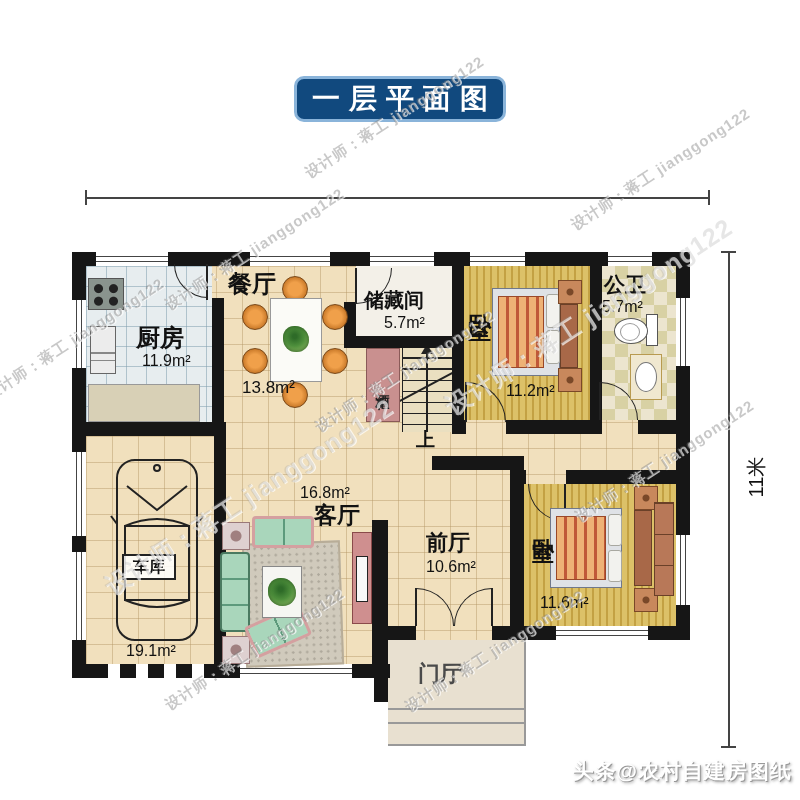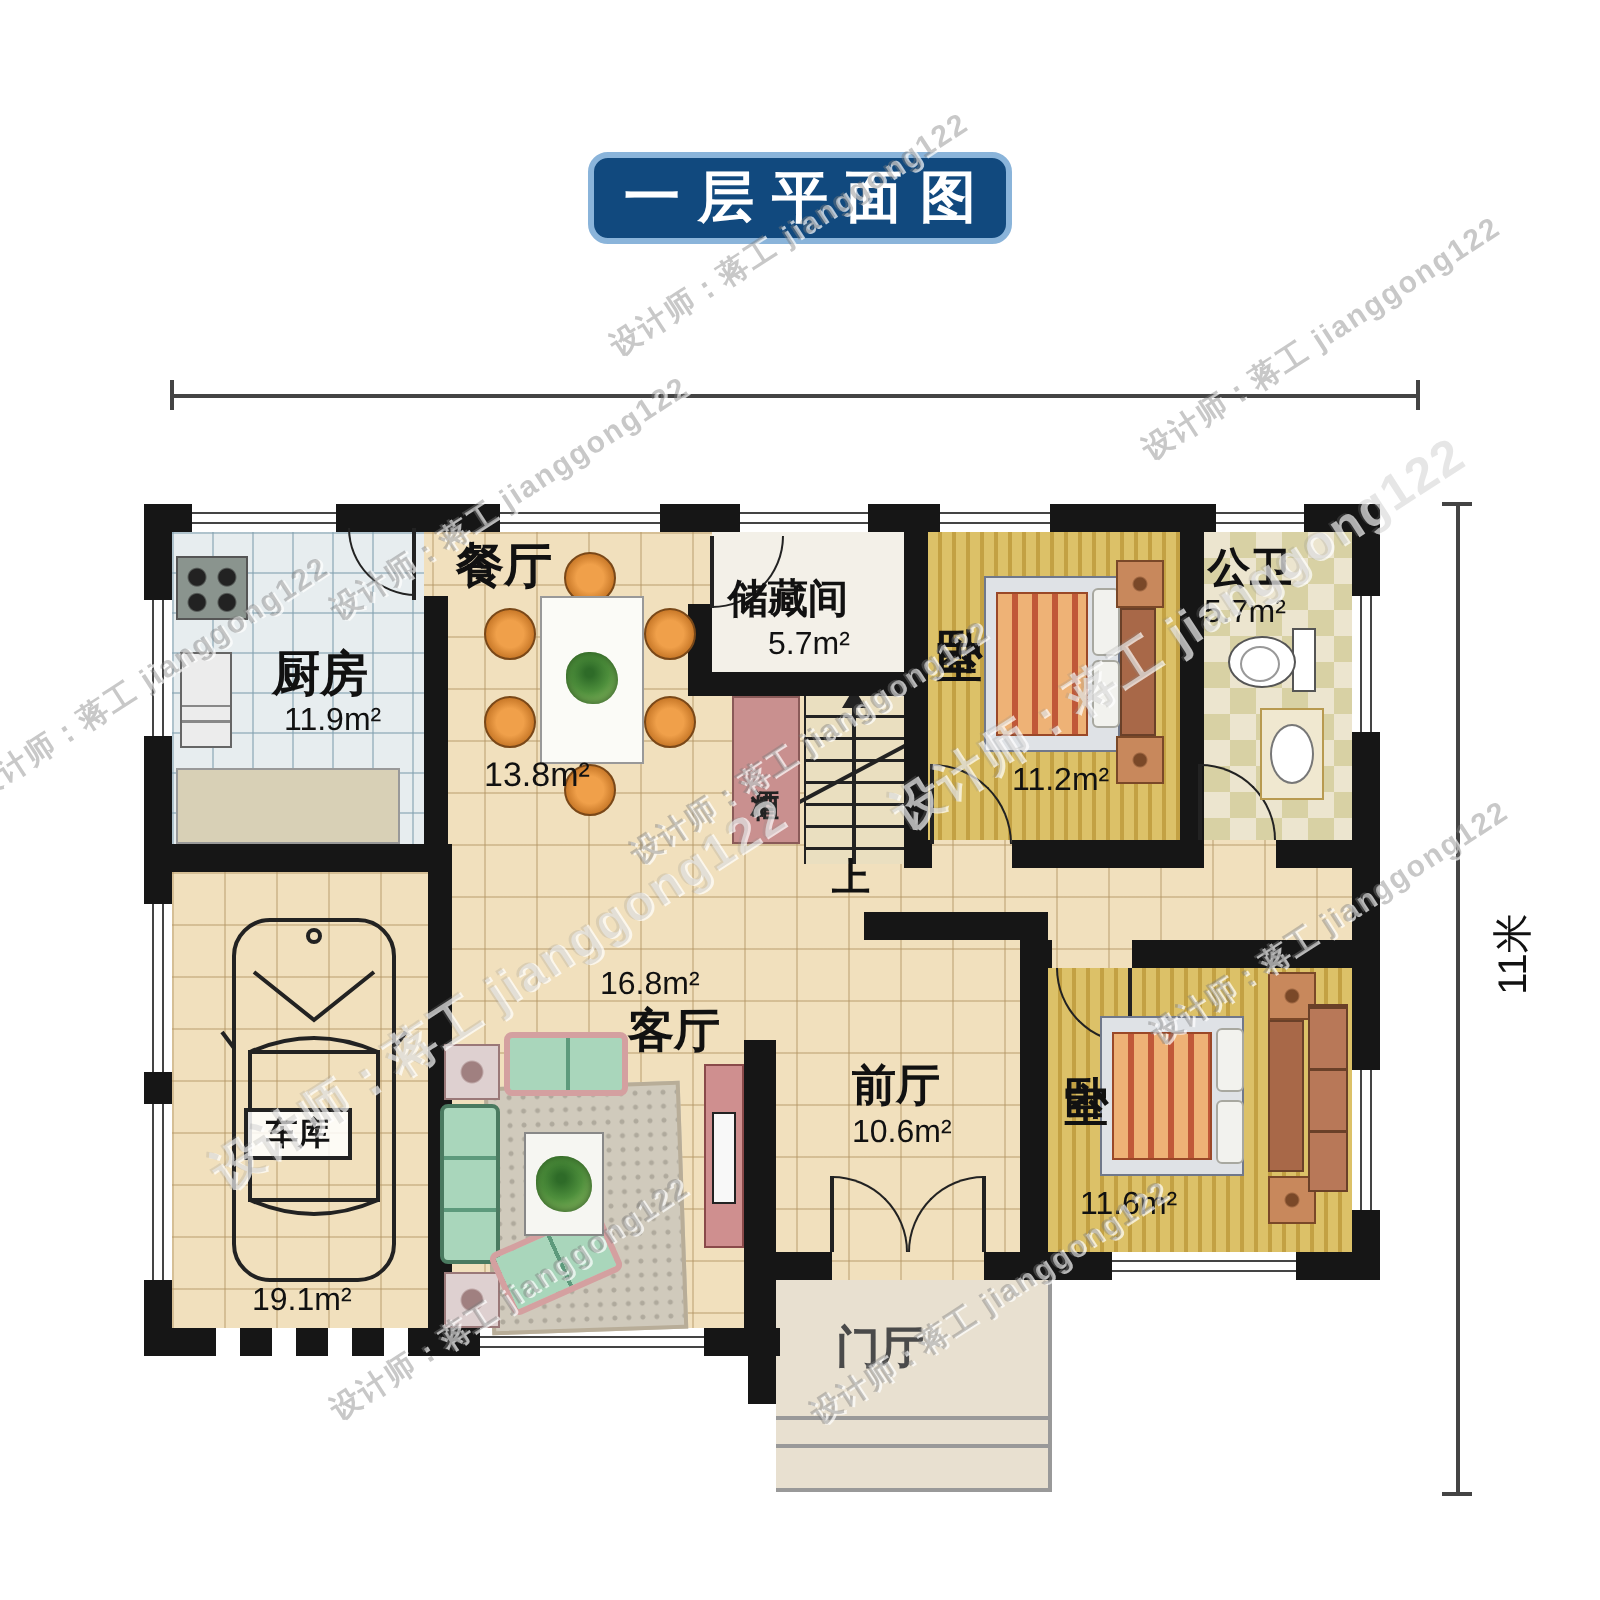"头条@农村自建房图纸" div.brand { html: none -> <div>头条@农村自建房图纸</div> }
